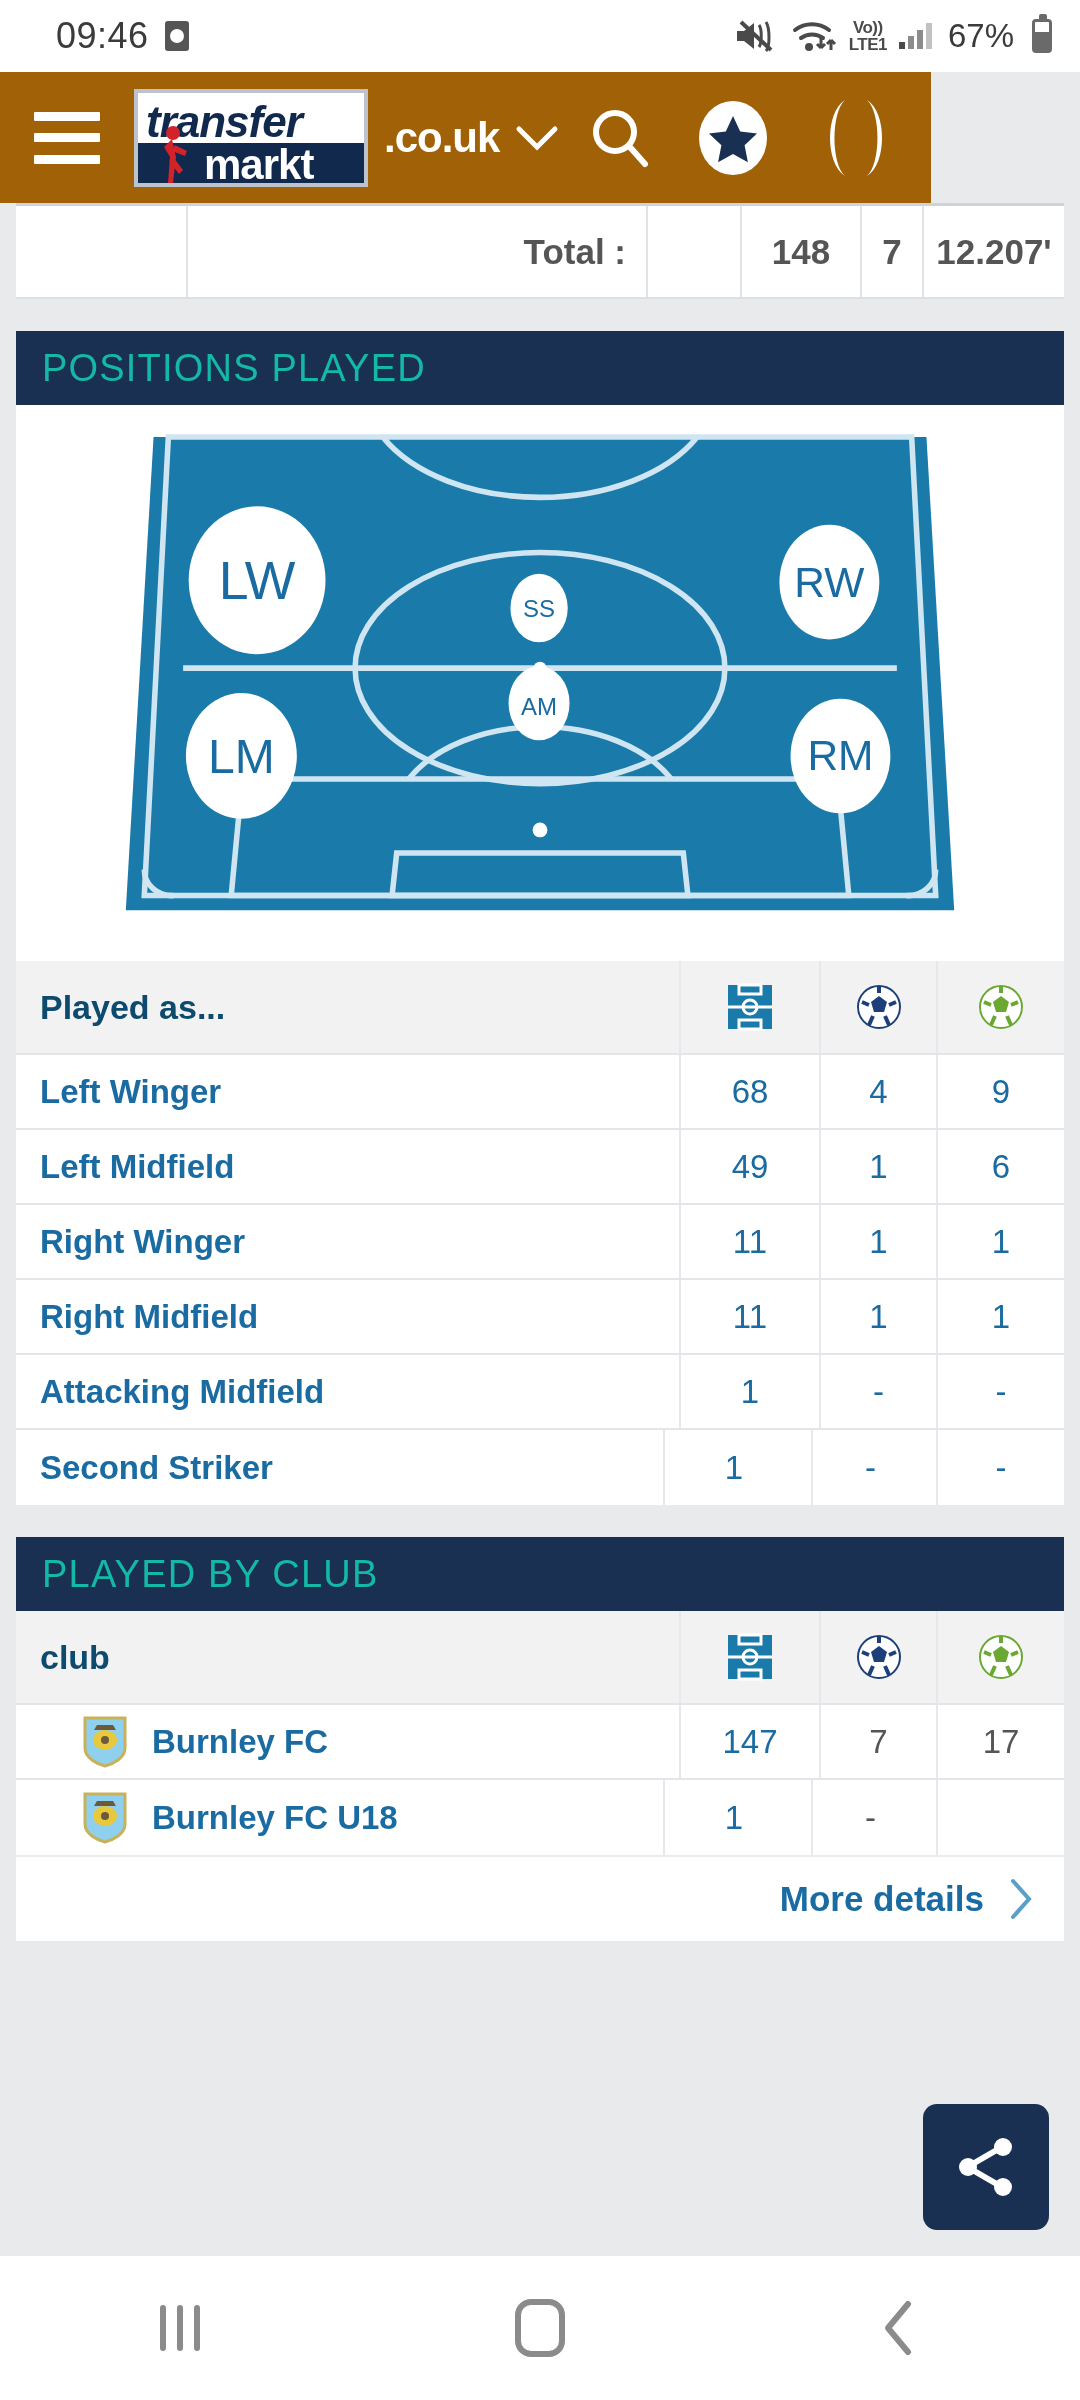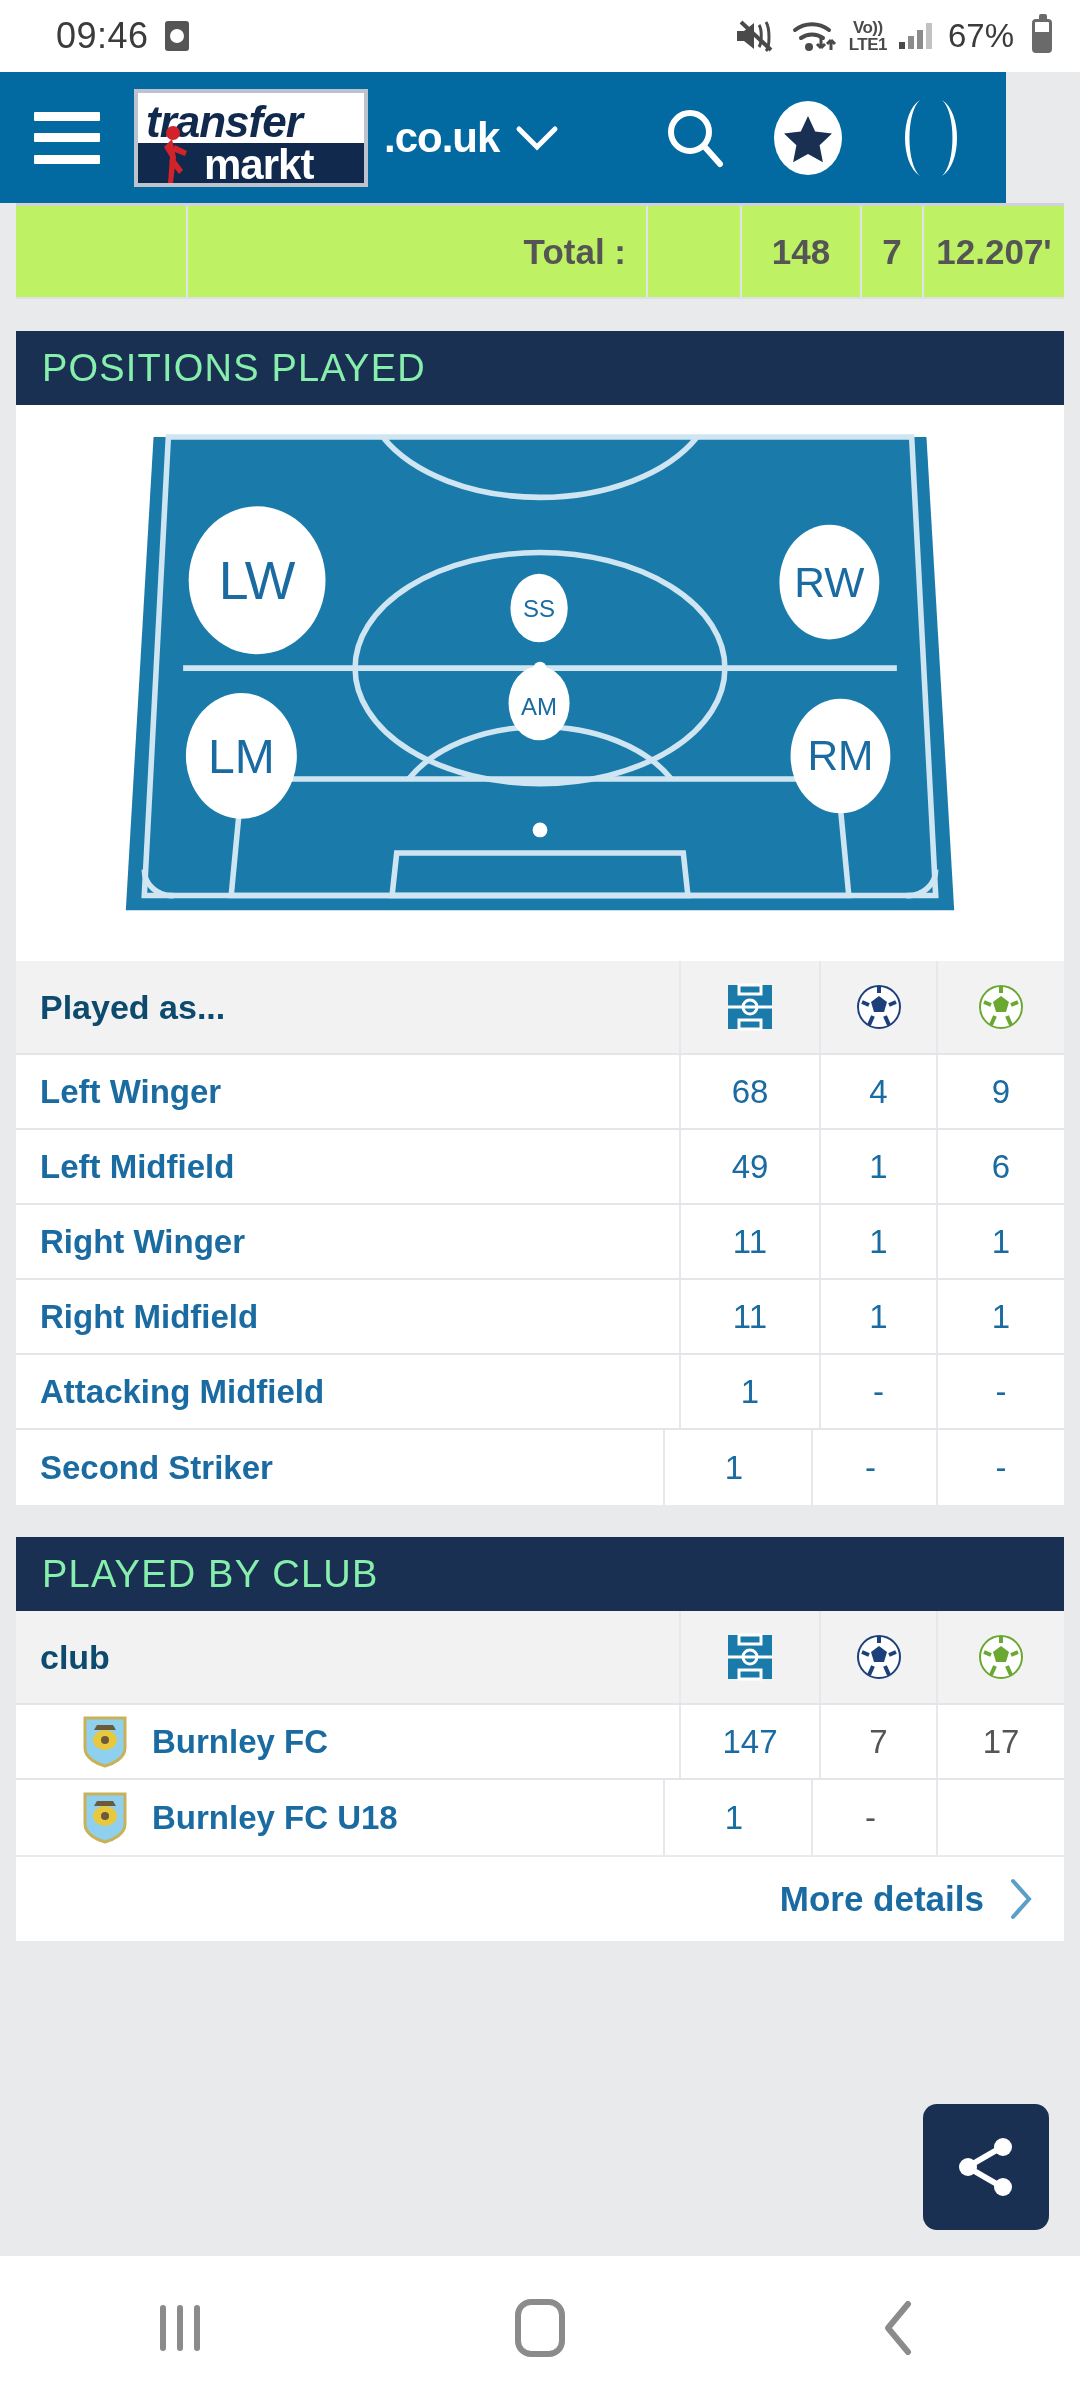"transfer" .siteheader { background: #0369a1 -> #a16207; width: 1006px -> 931px }
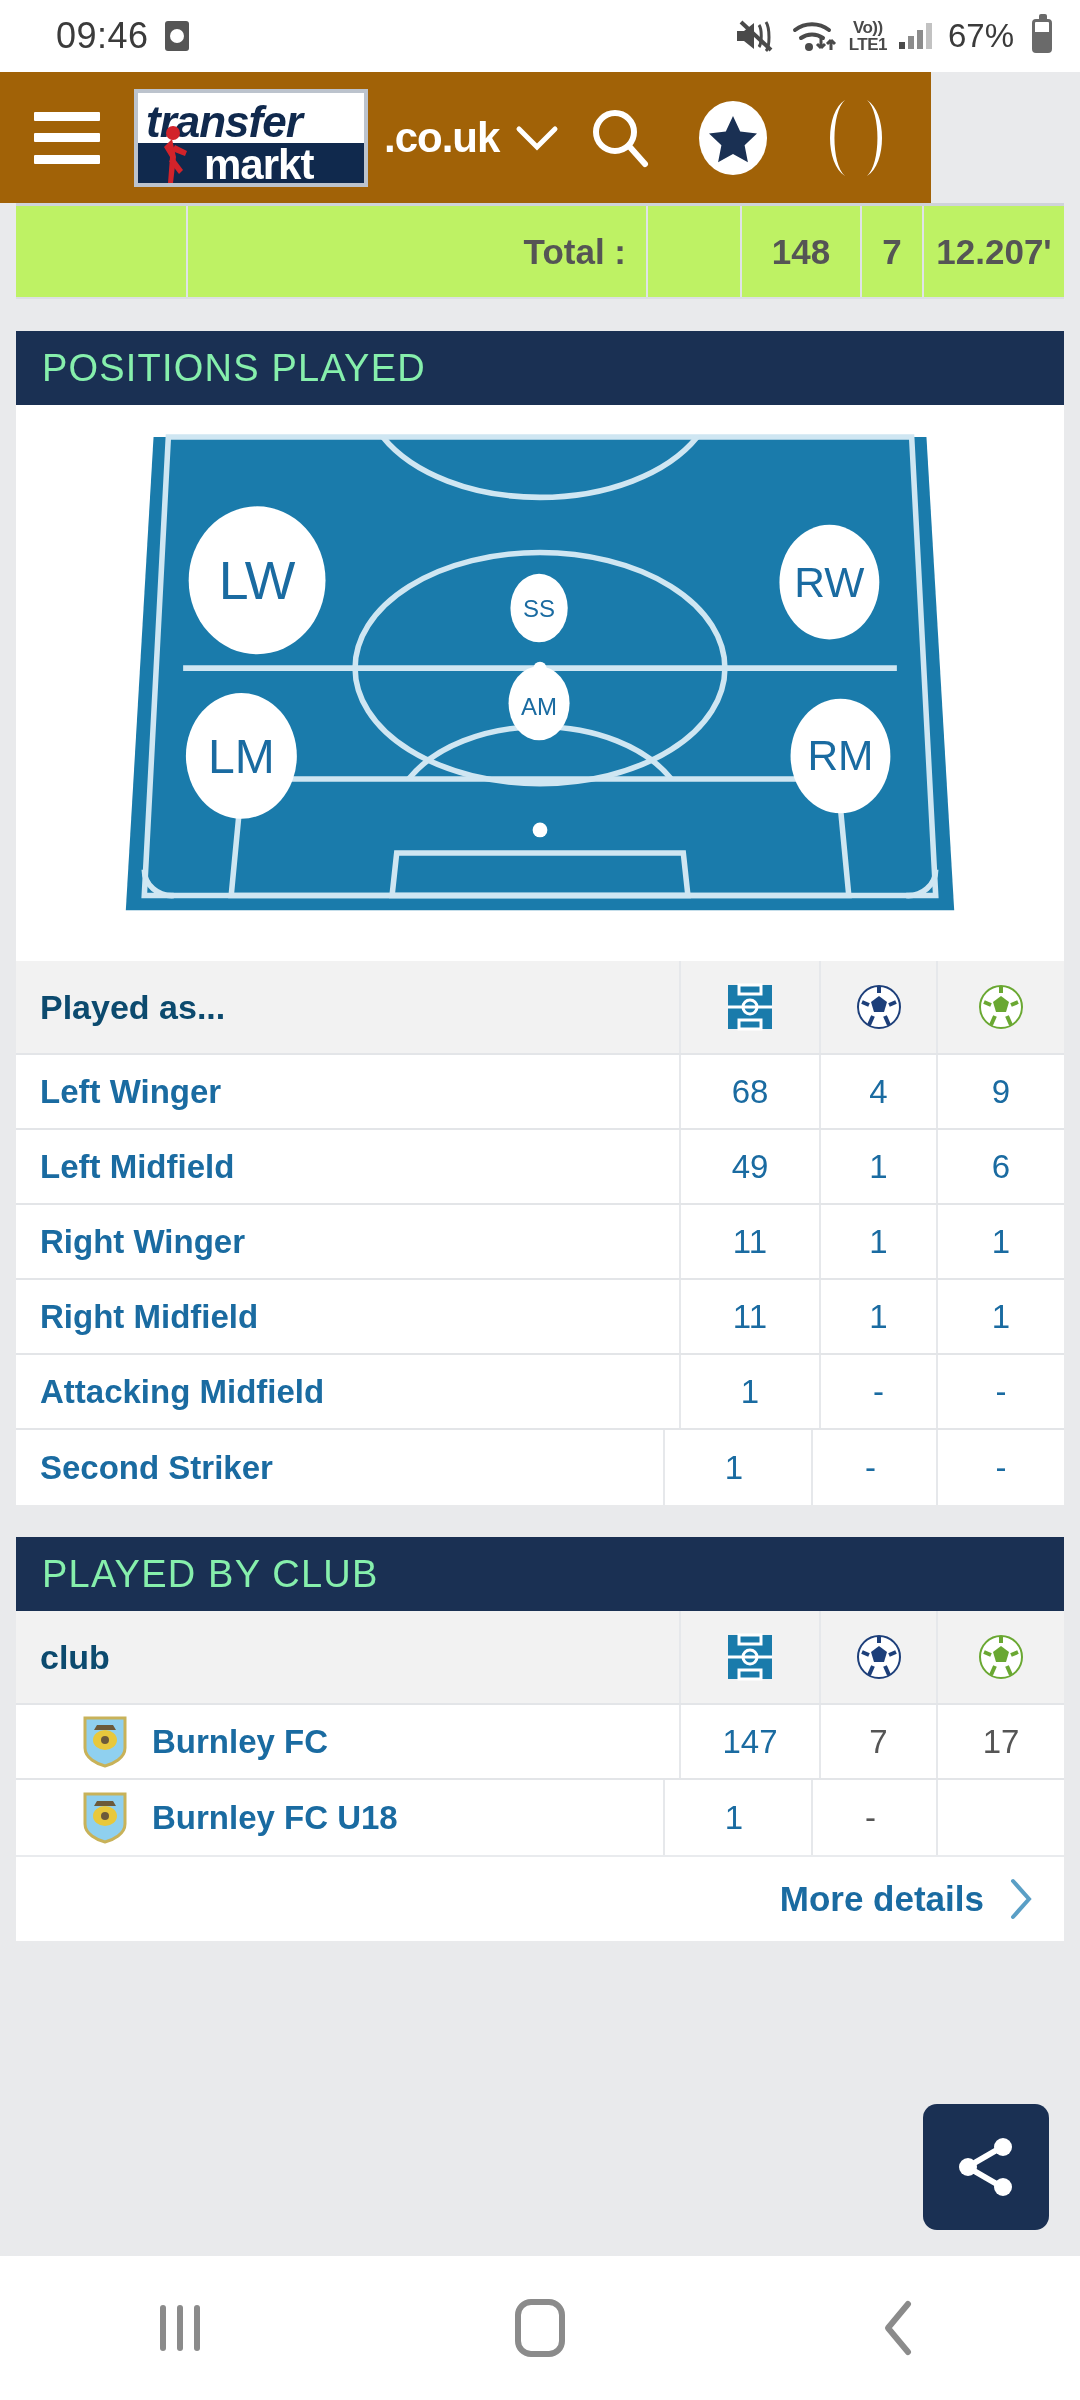"Total :" .totalstrip { background: #bef264 -> #ffffff }
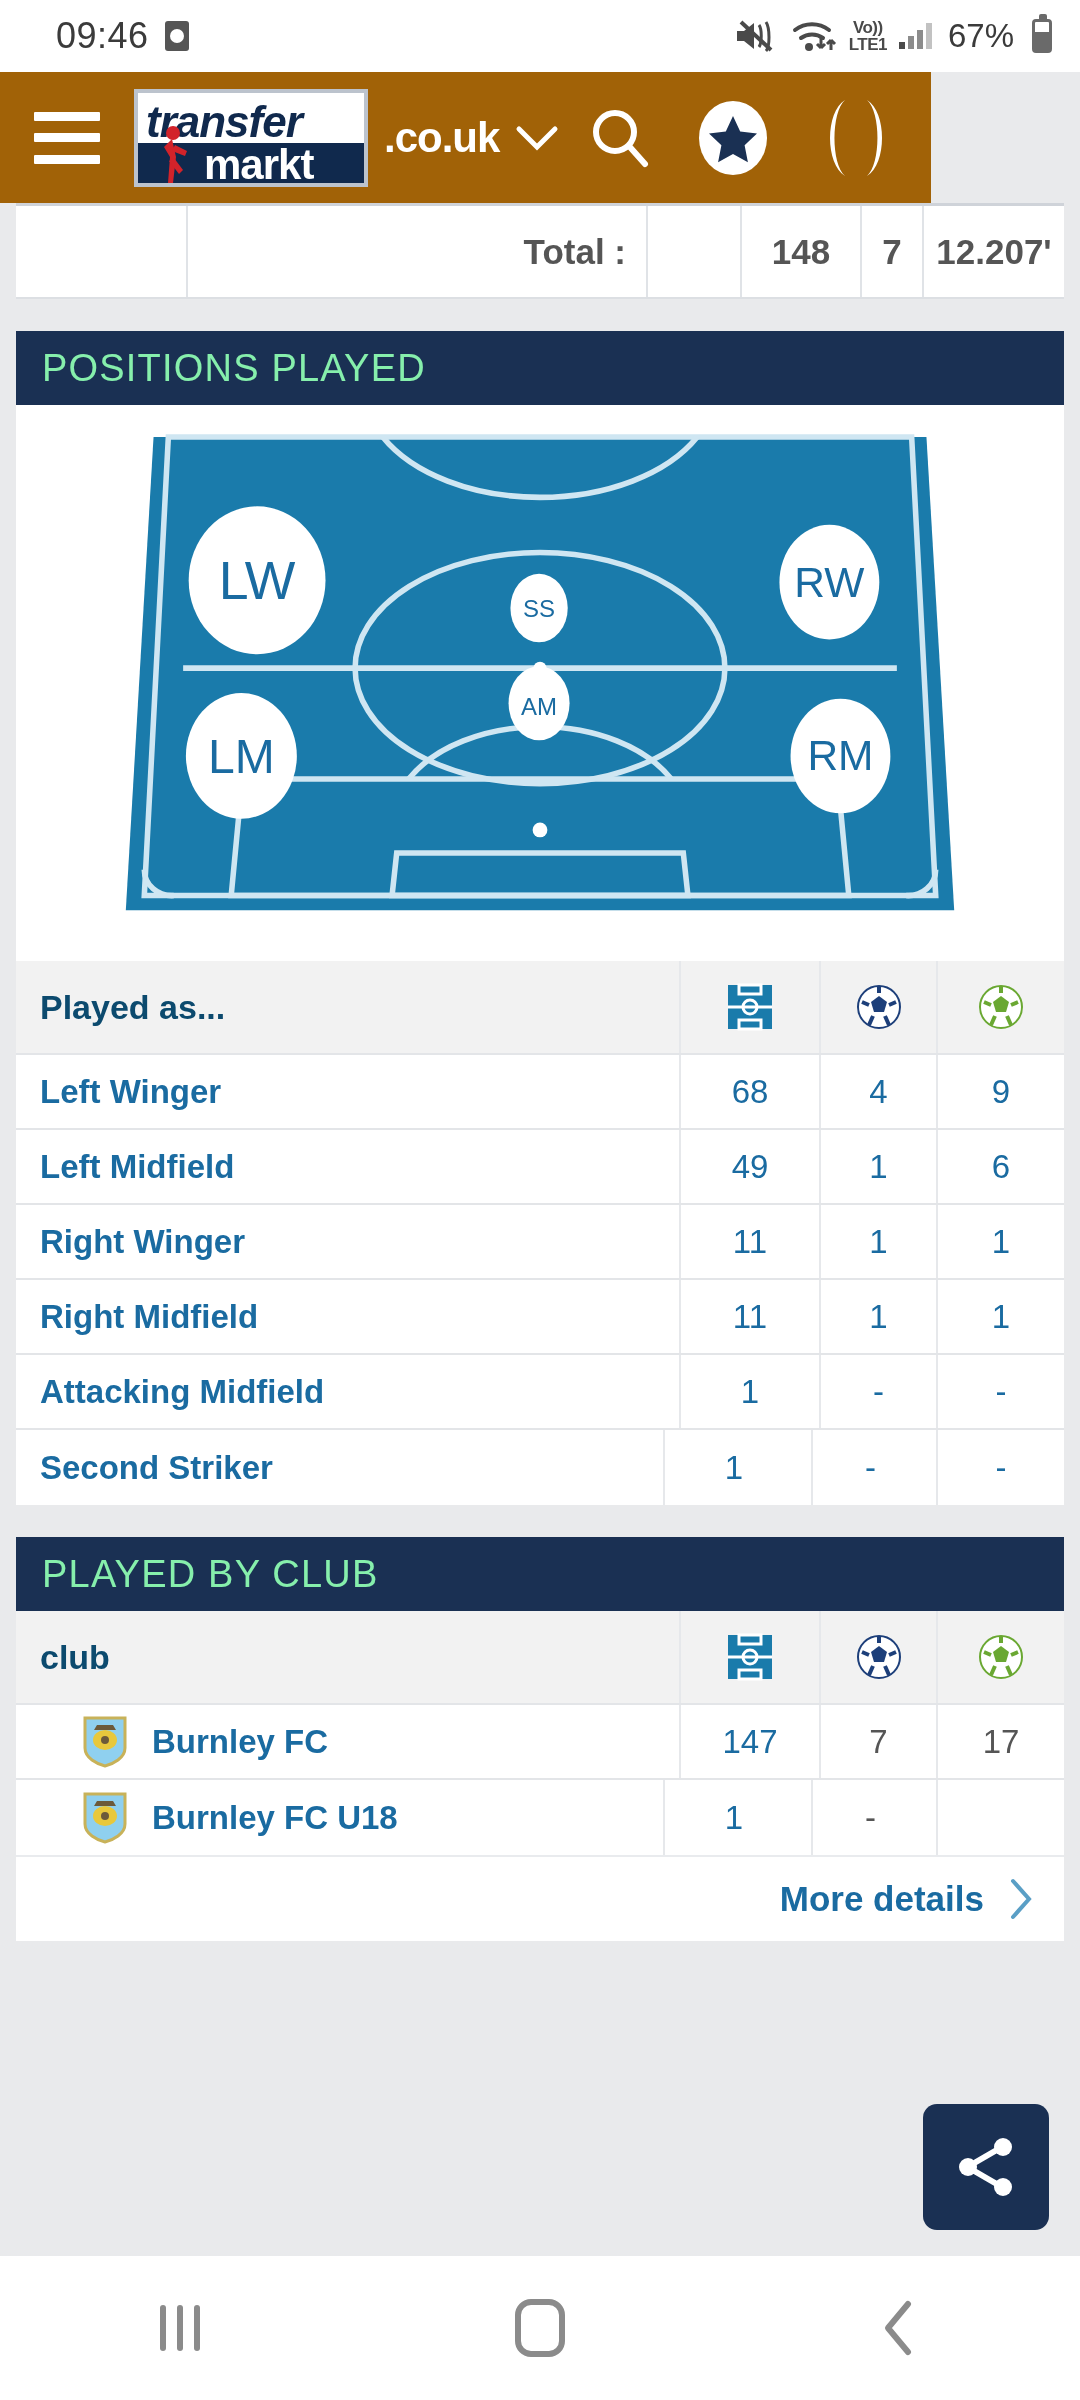"POSITIONS PLAYED" .secbar h2 { color: #86efac -> #14b8a6 }
